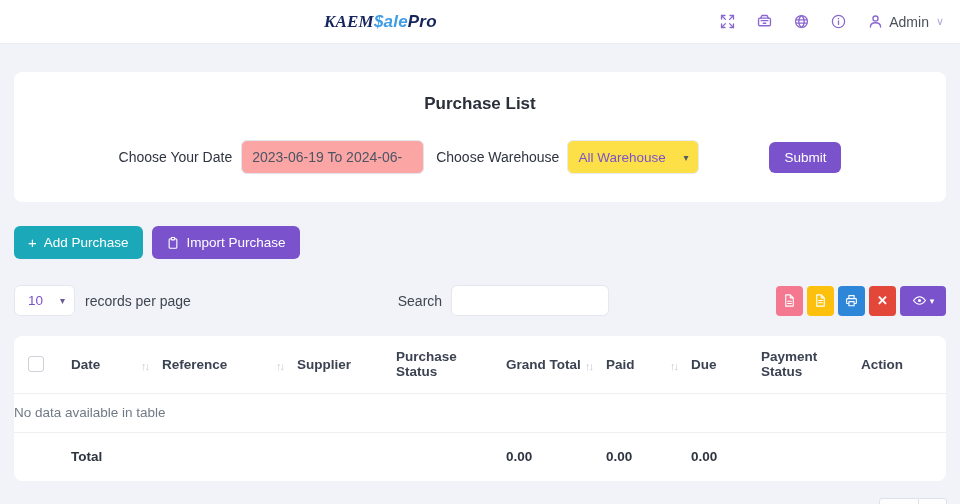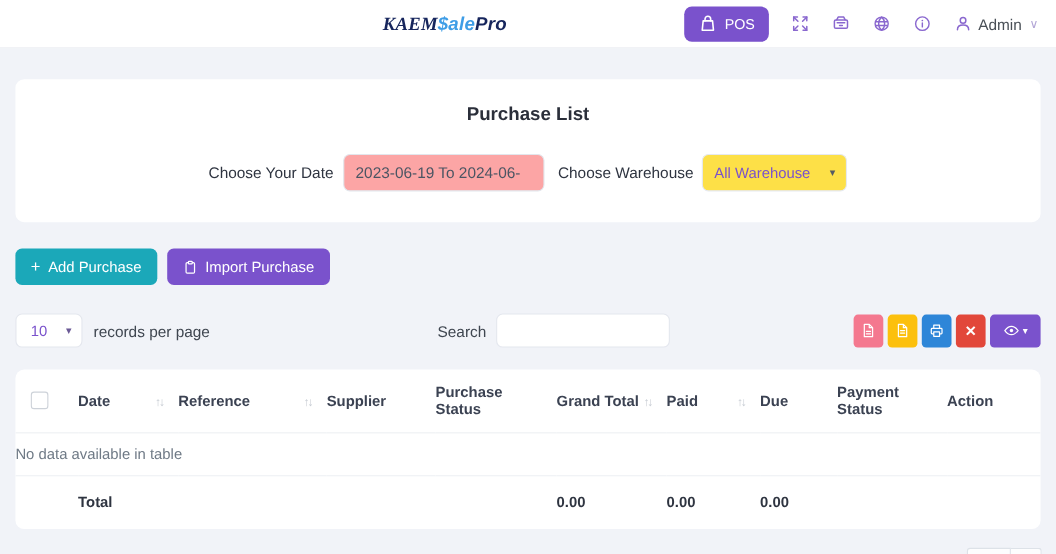"KAEM" .logo { left: 348px -> 324px }
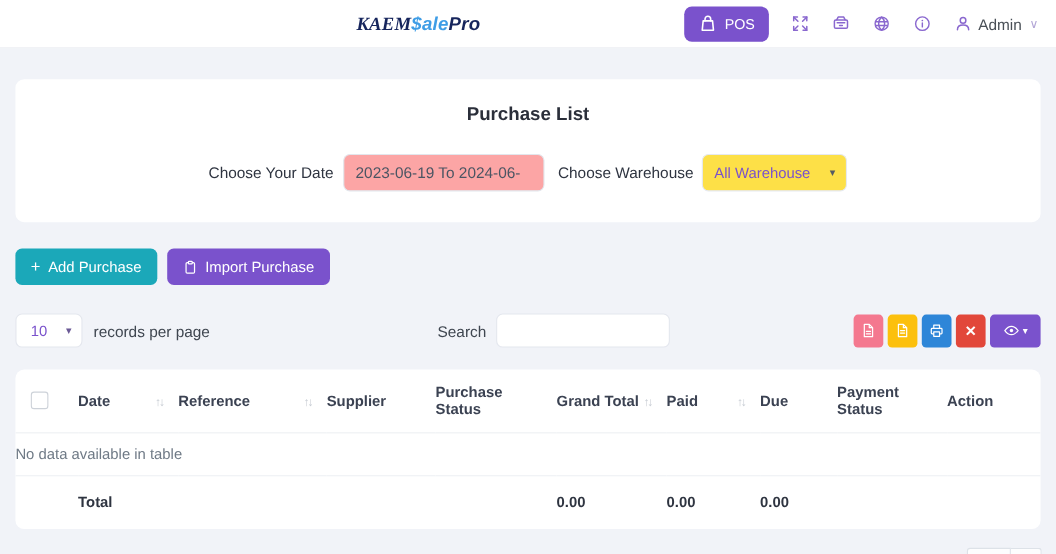"POS" button.pos-btn { html: <button> <span> <svg> <path></path> <path></path> </svg> </span> <span>POS</span> </button> -> none }
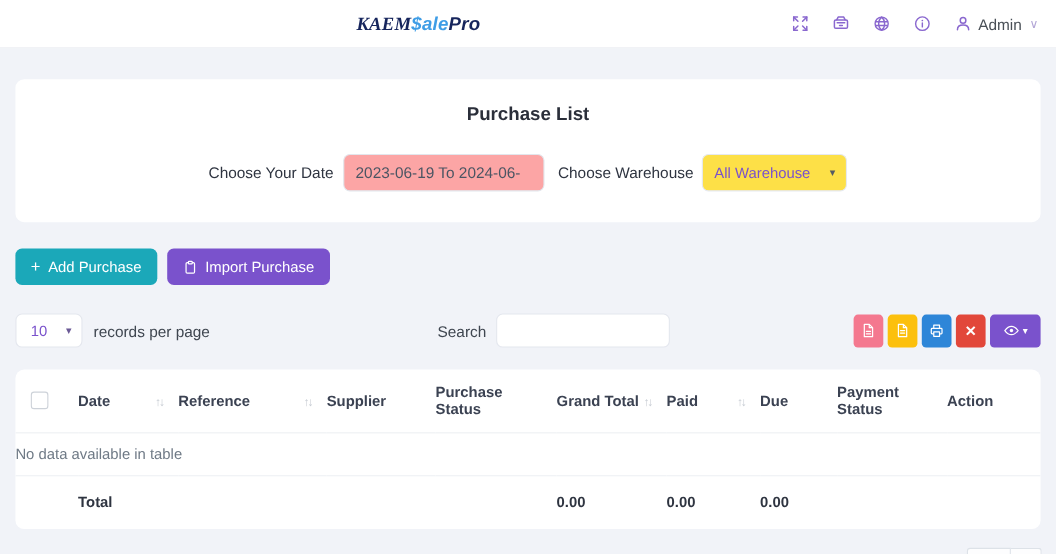"Submit" button.submit-btn { html: none -> <button>Submit</button> }
